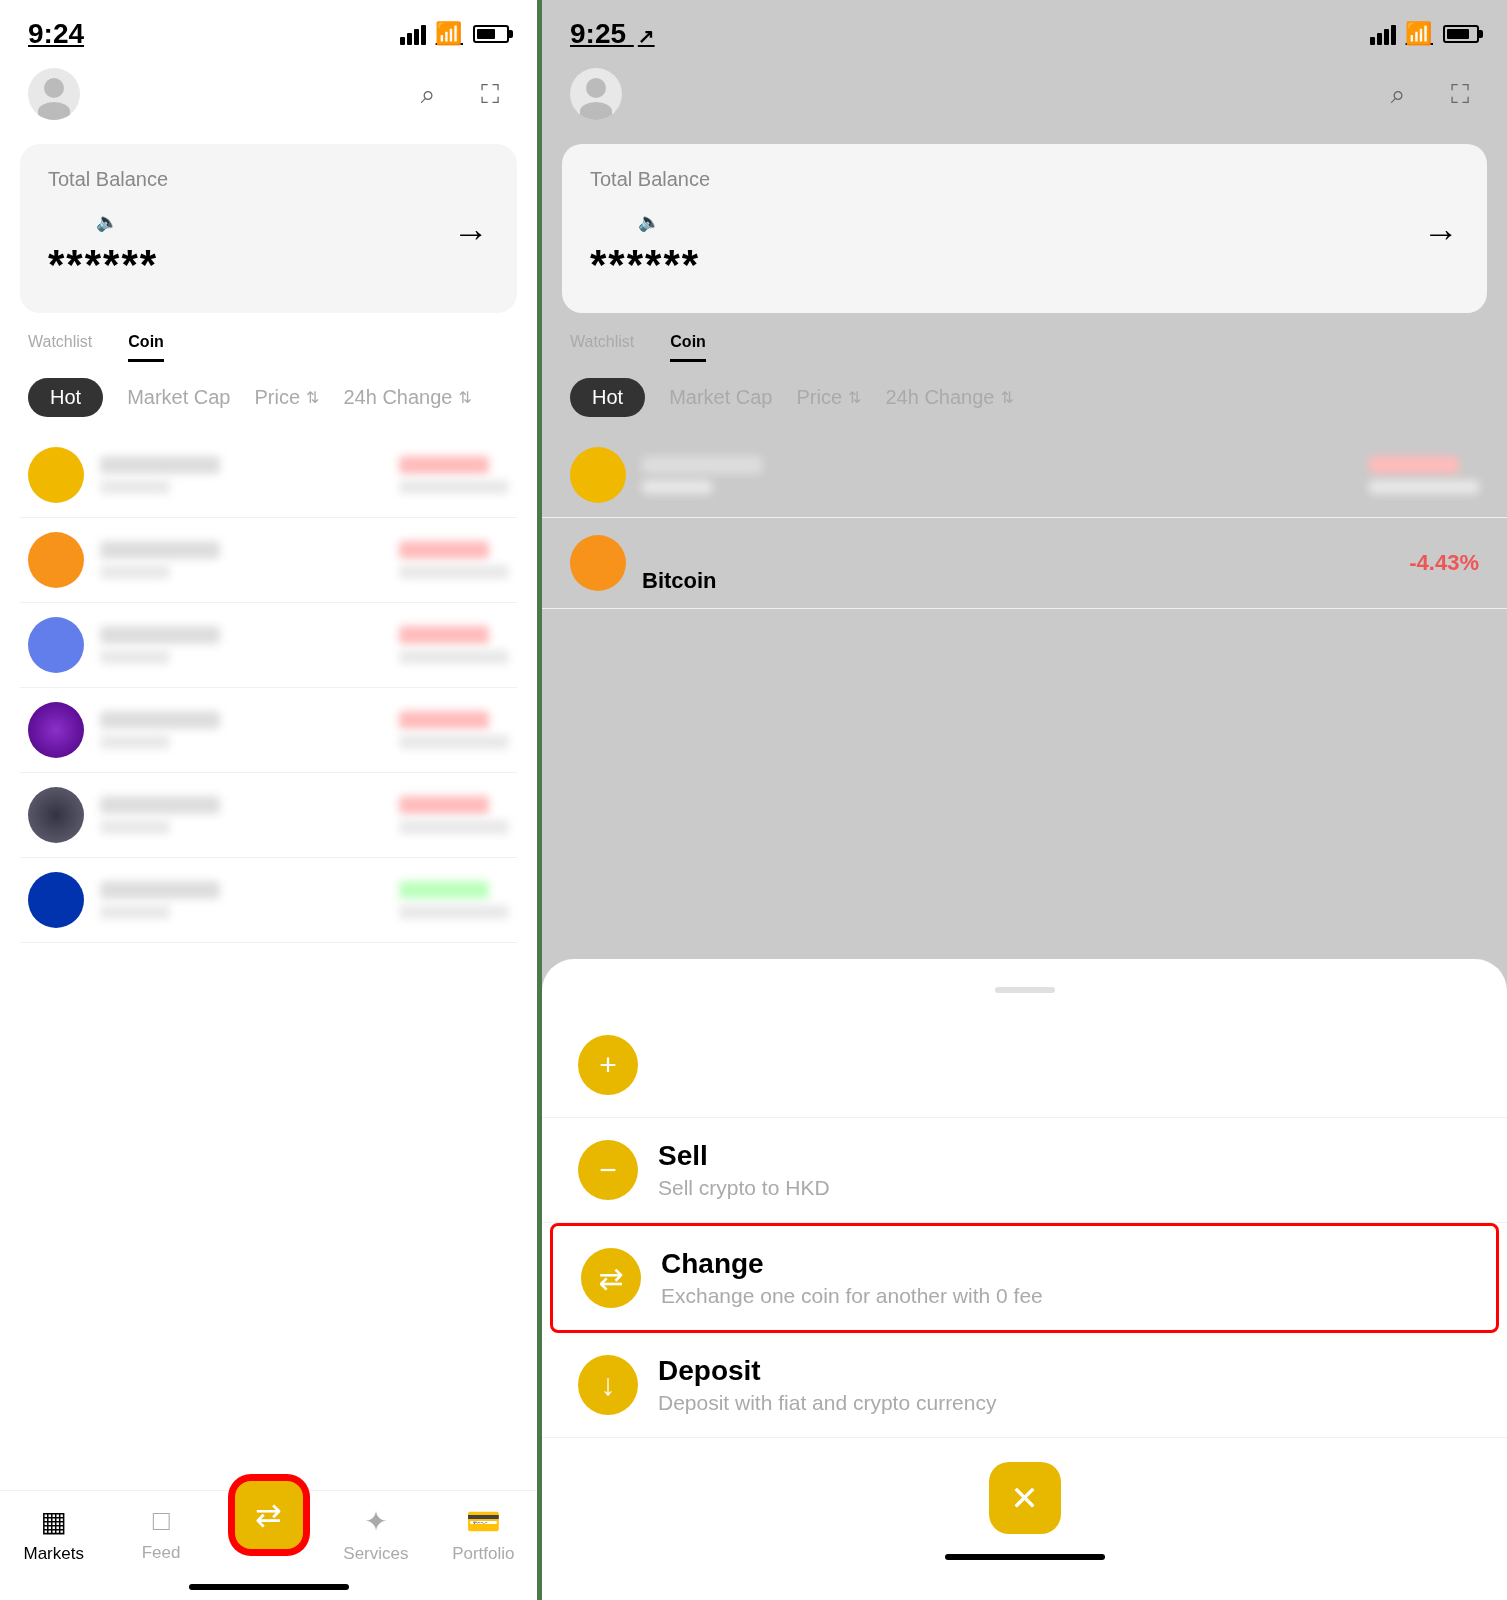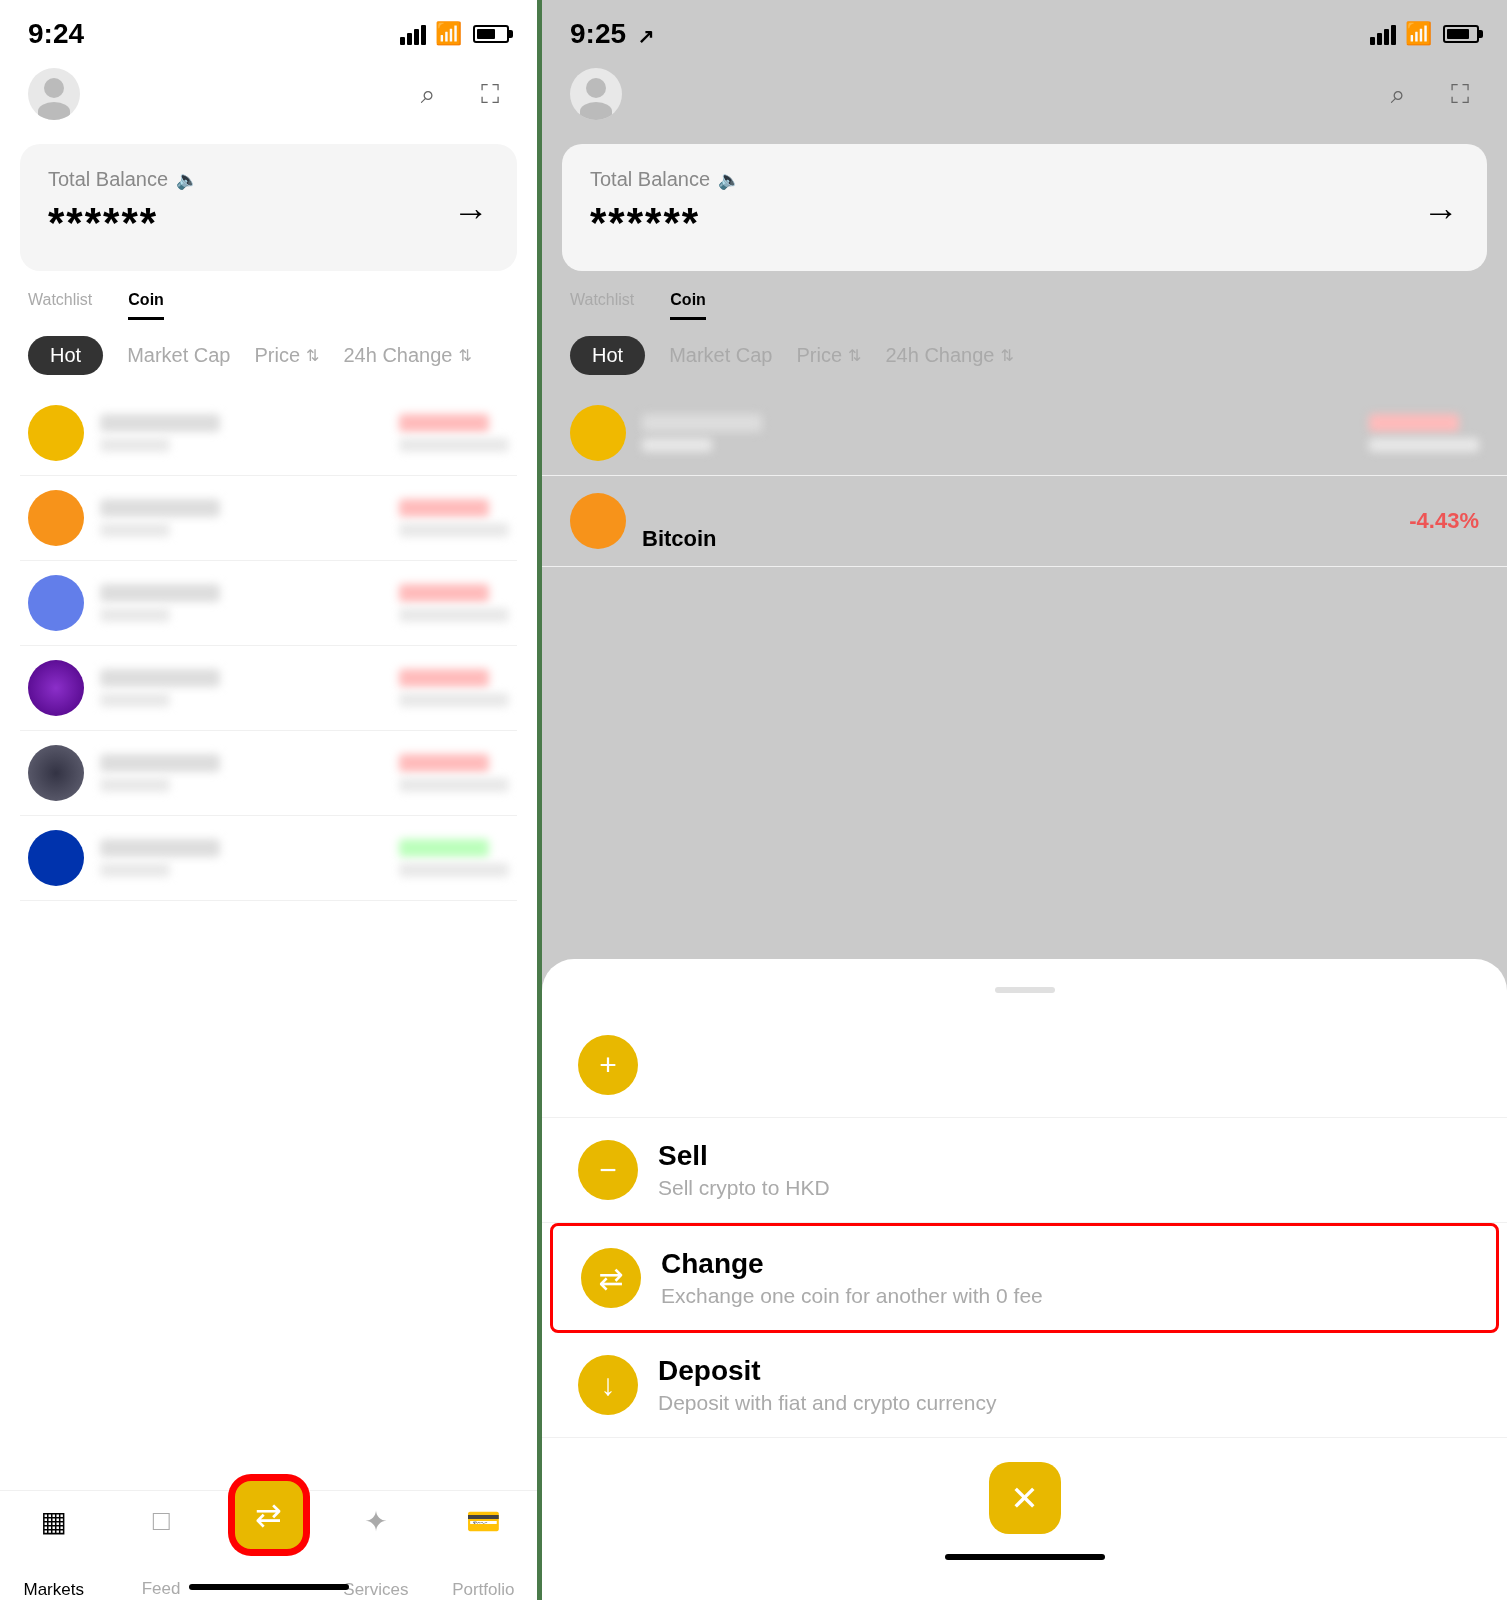"9:24" .status-bar { text-decoration: none -> underline }
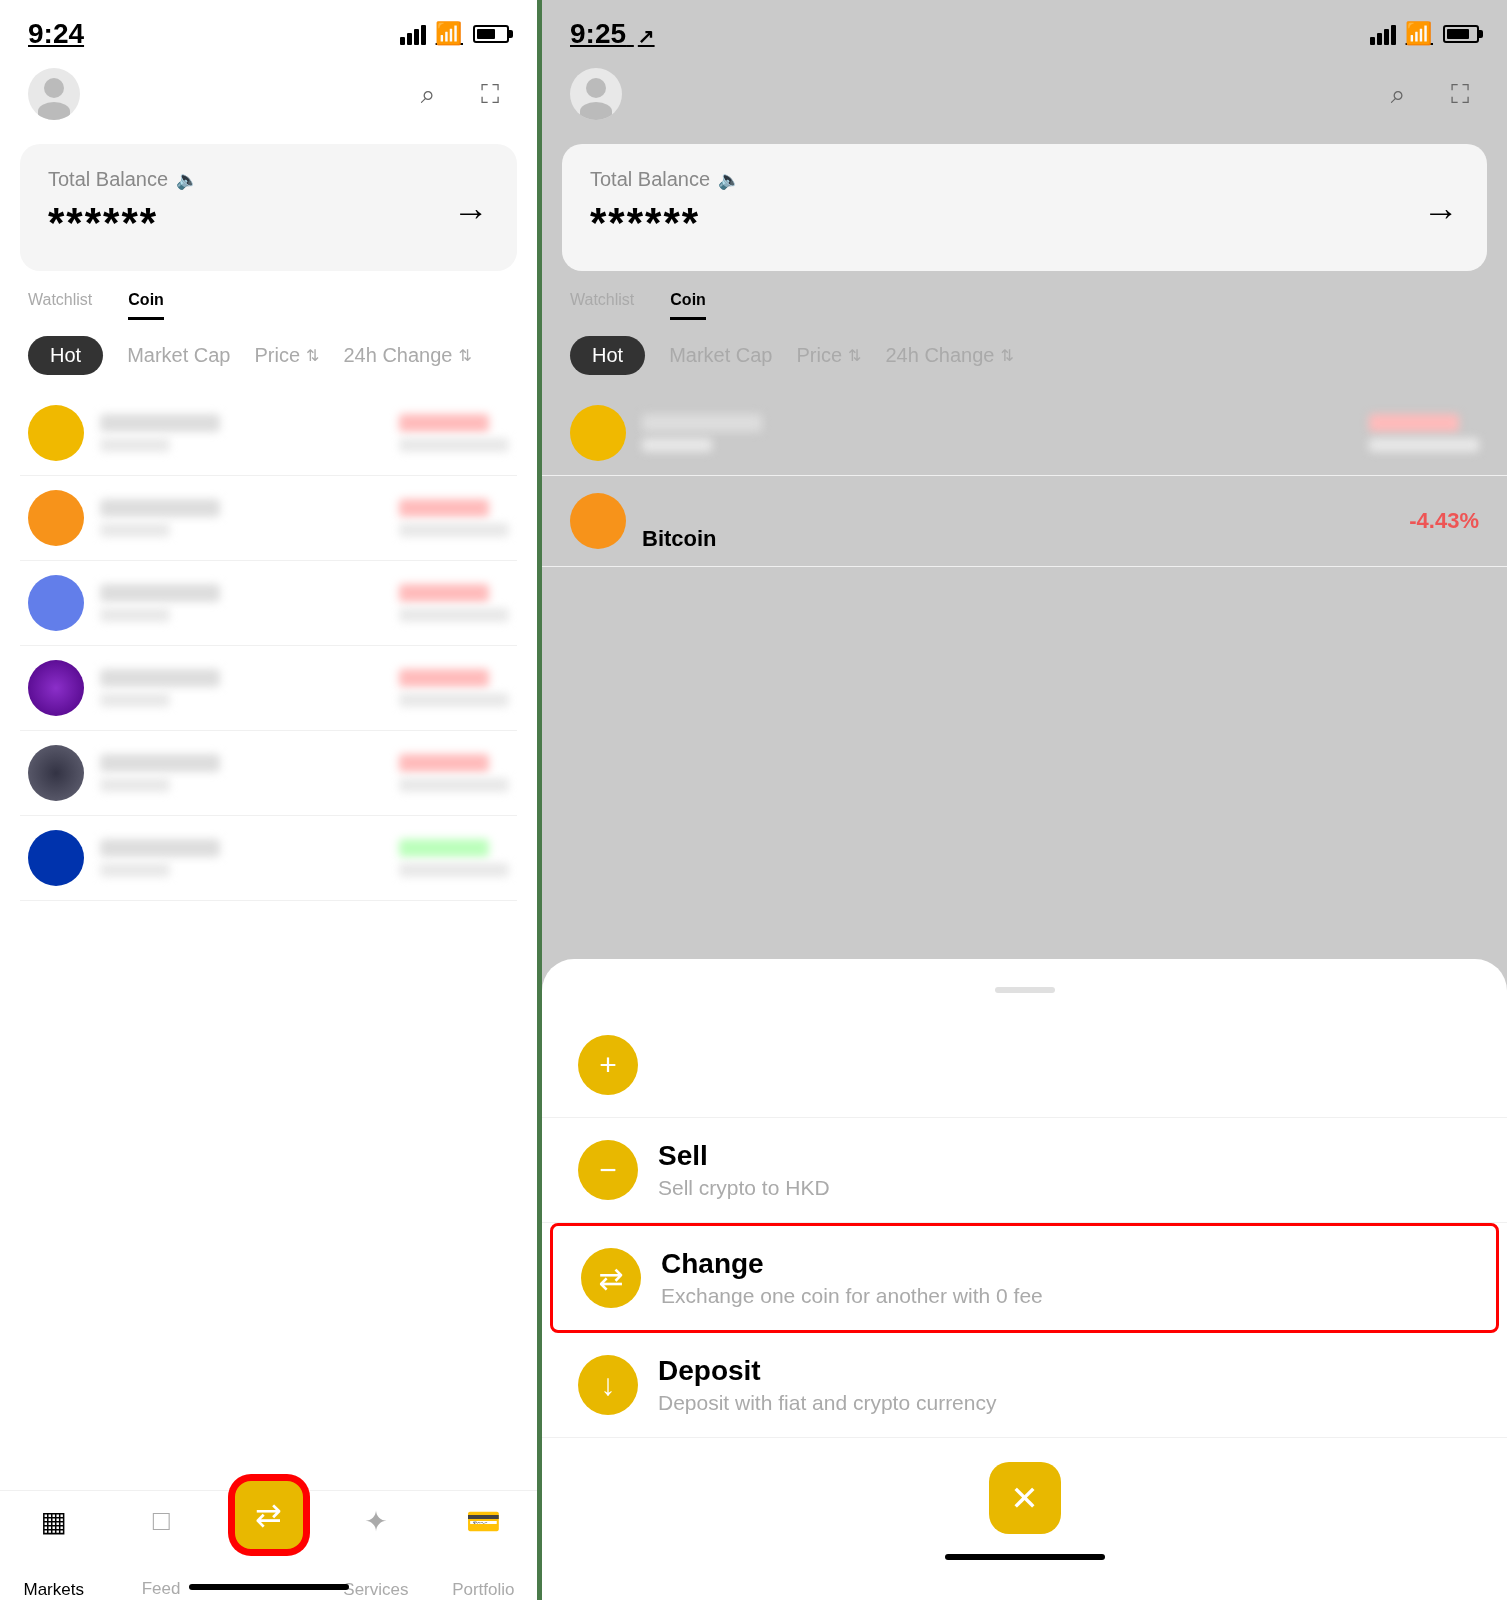"Total Balance" .balance-label { flex-direction: none -> column; gap: 8px -> 20px }
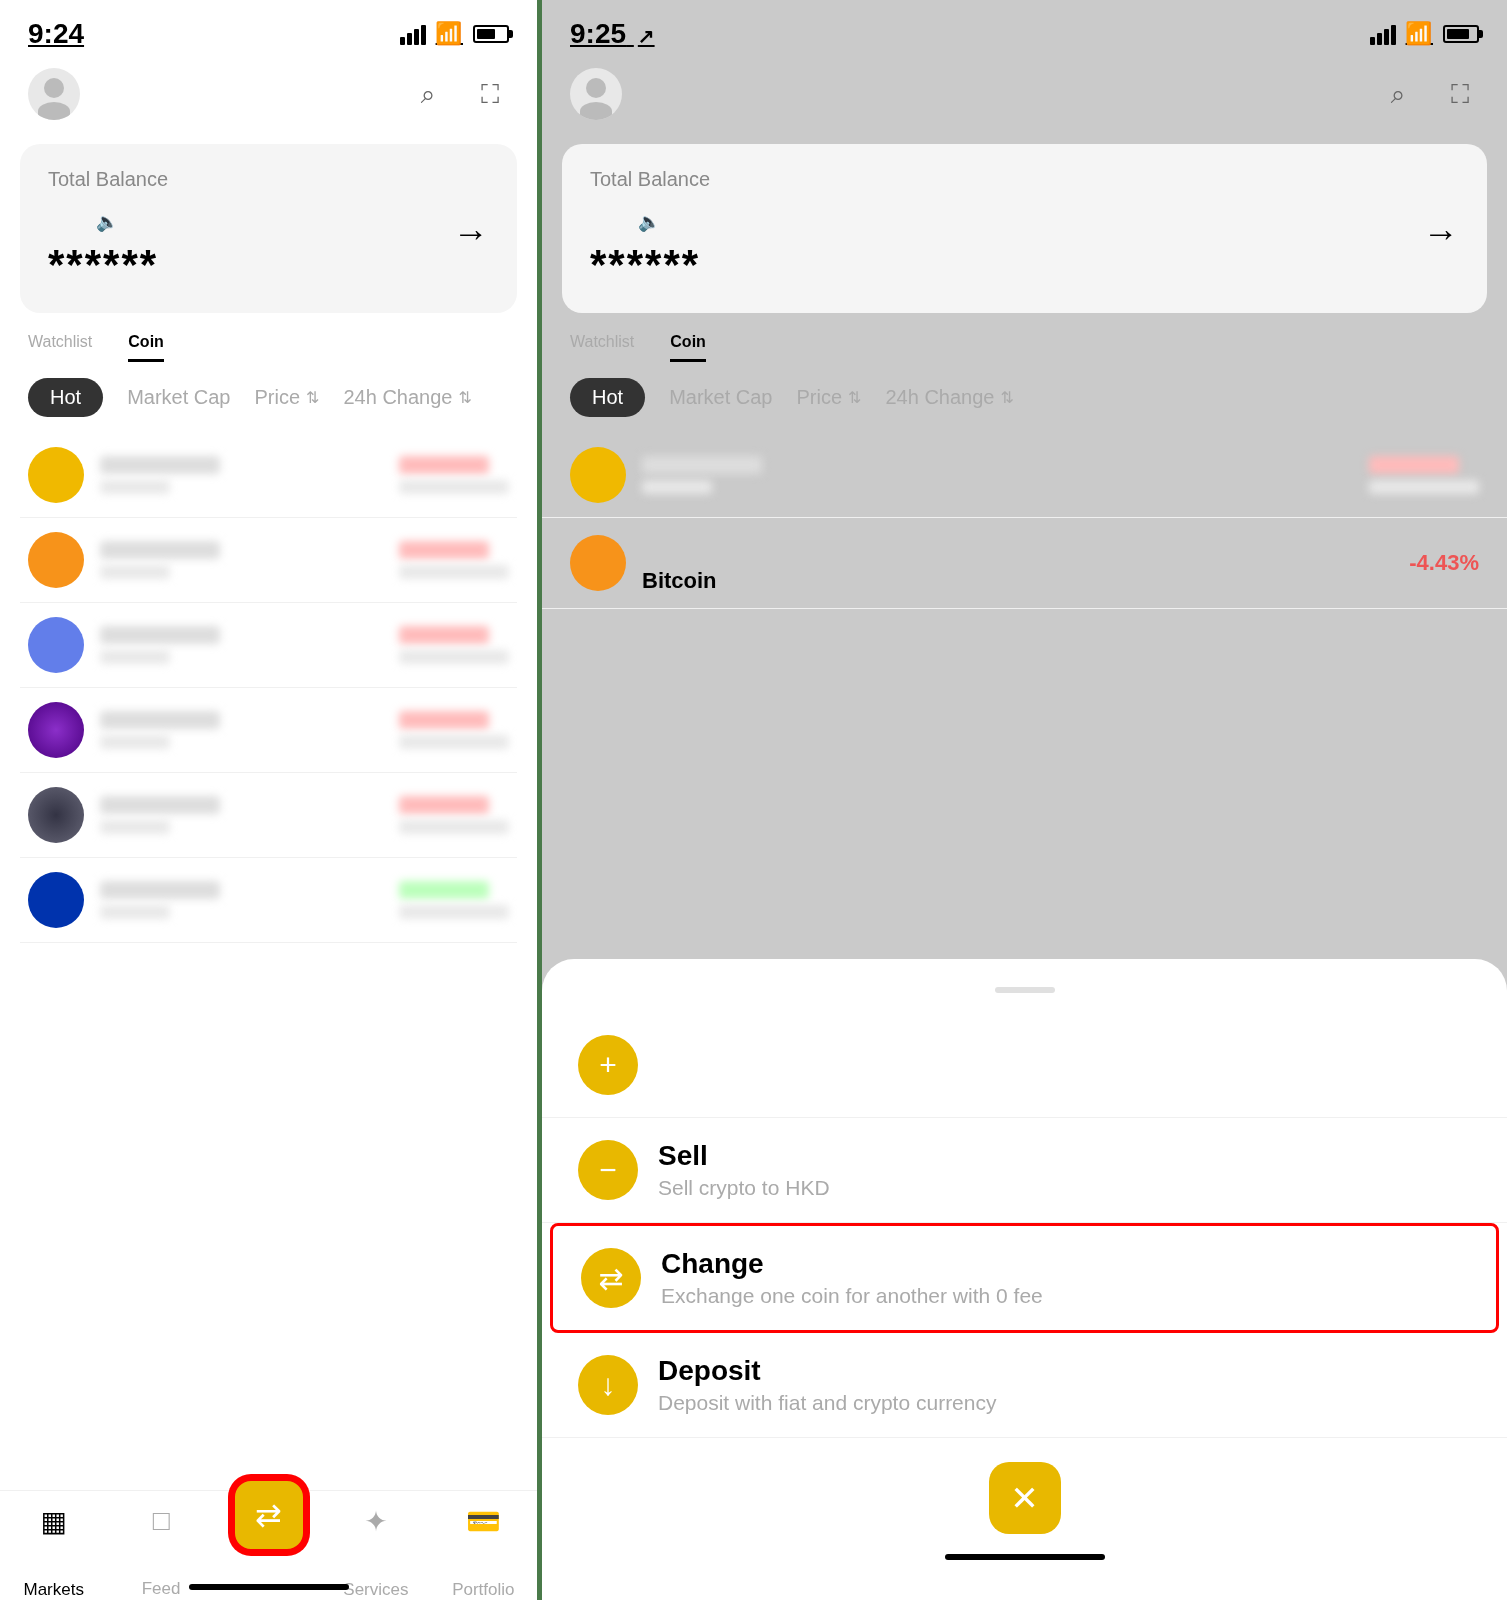"Markets" .nav-label { margin-top: 36px -> none }
